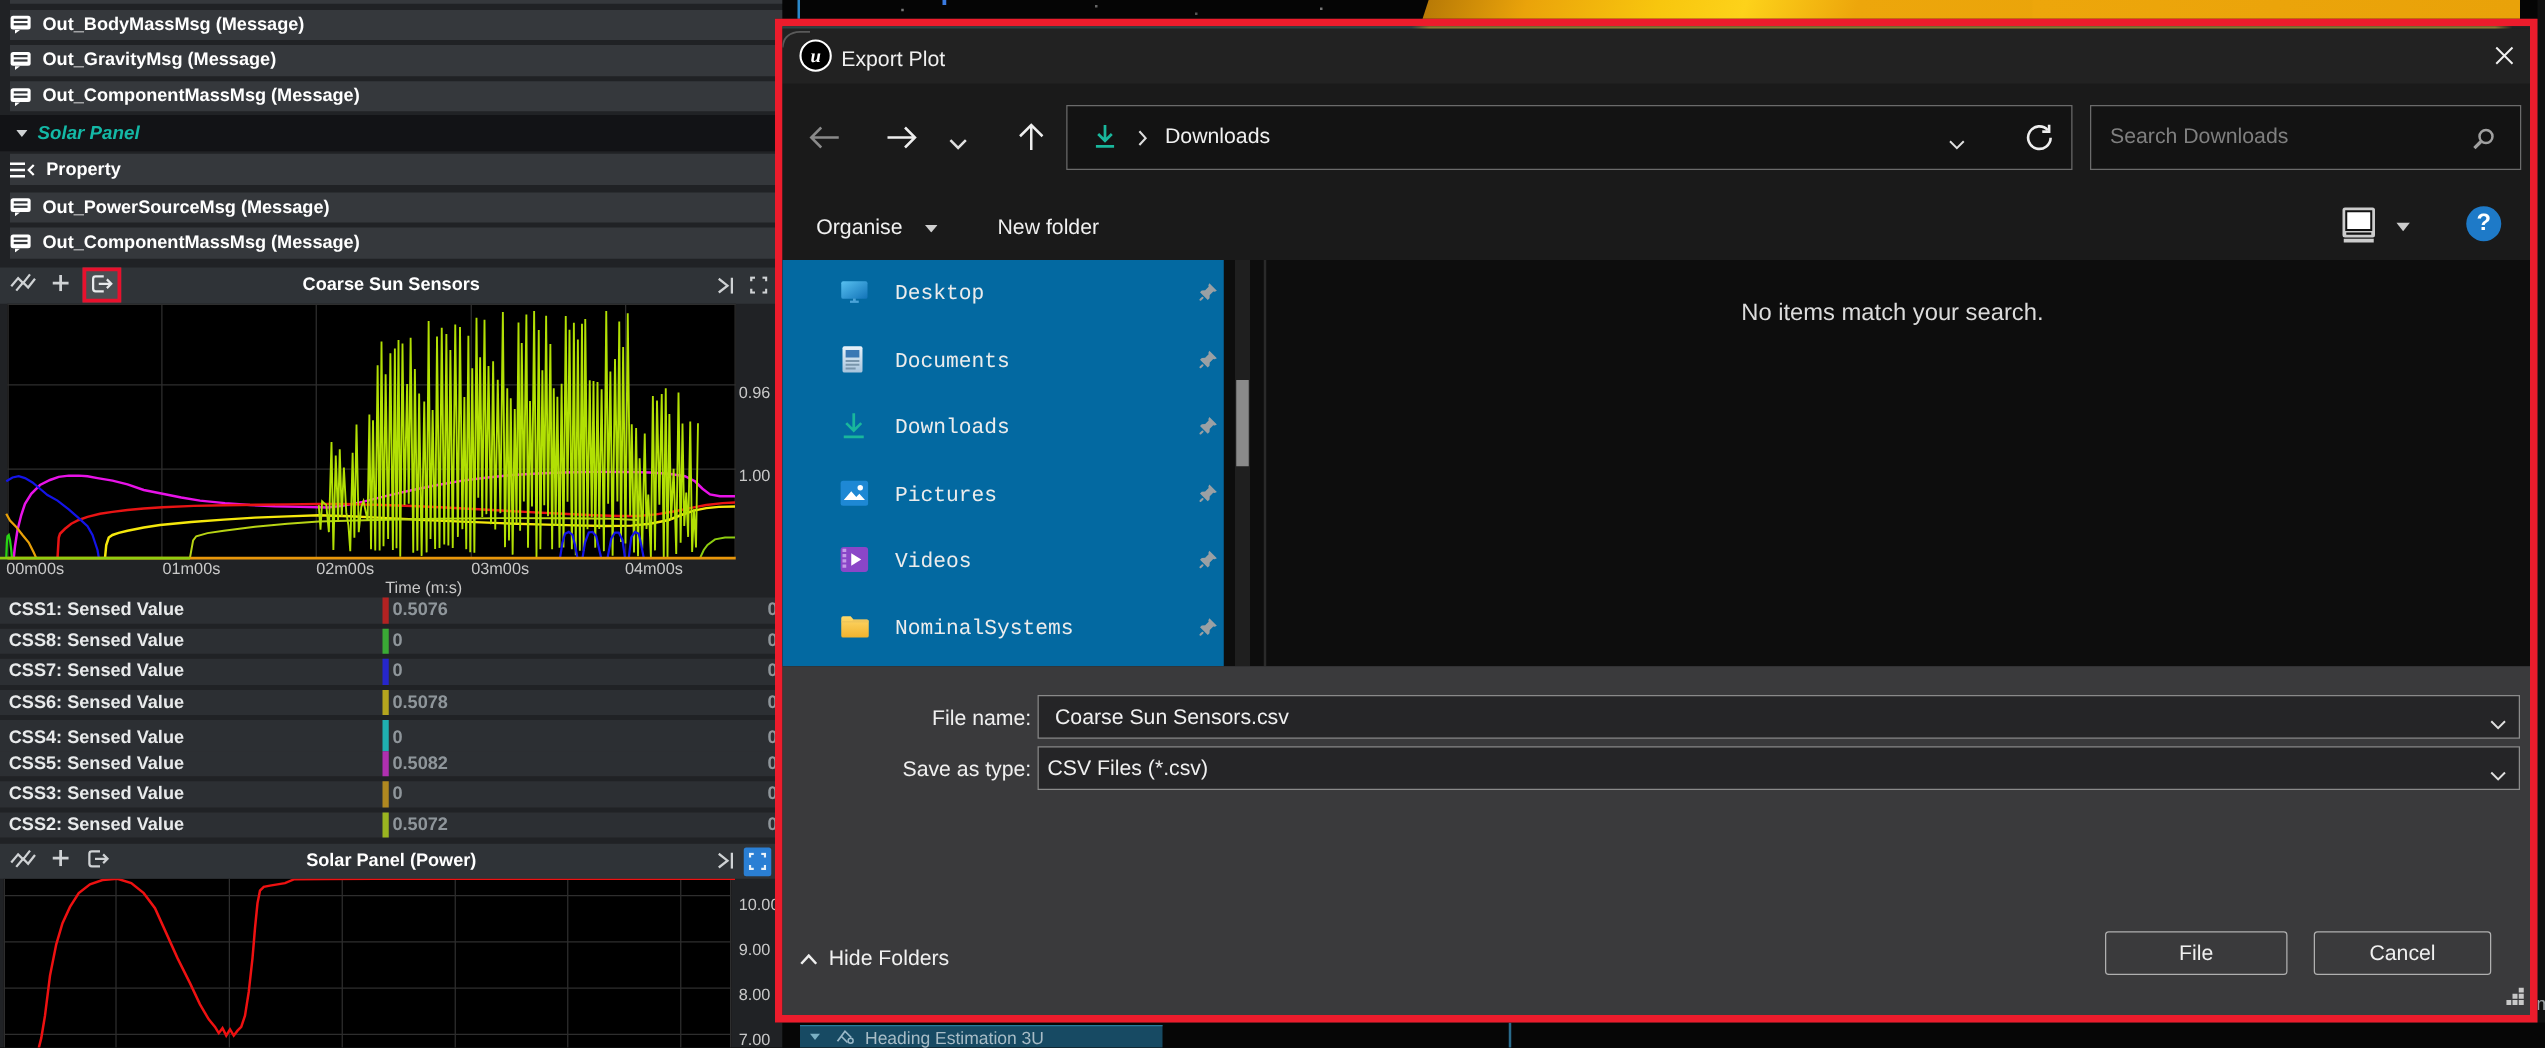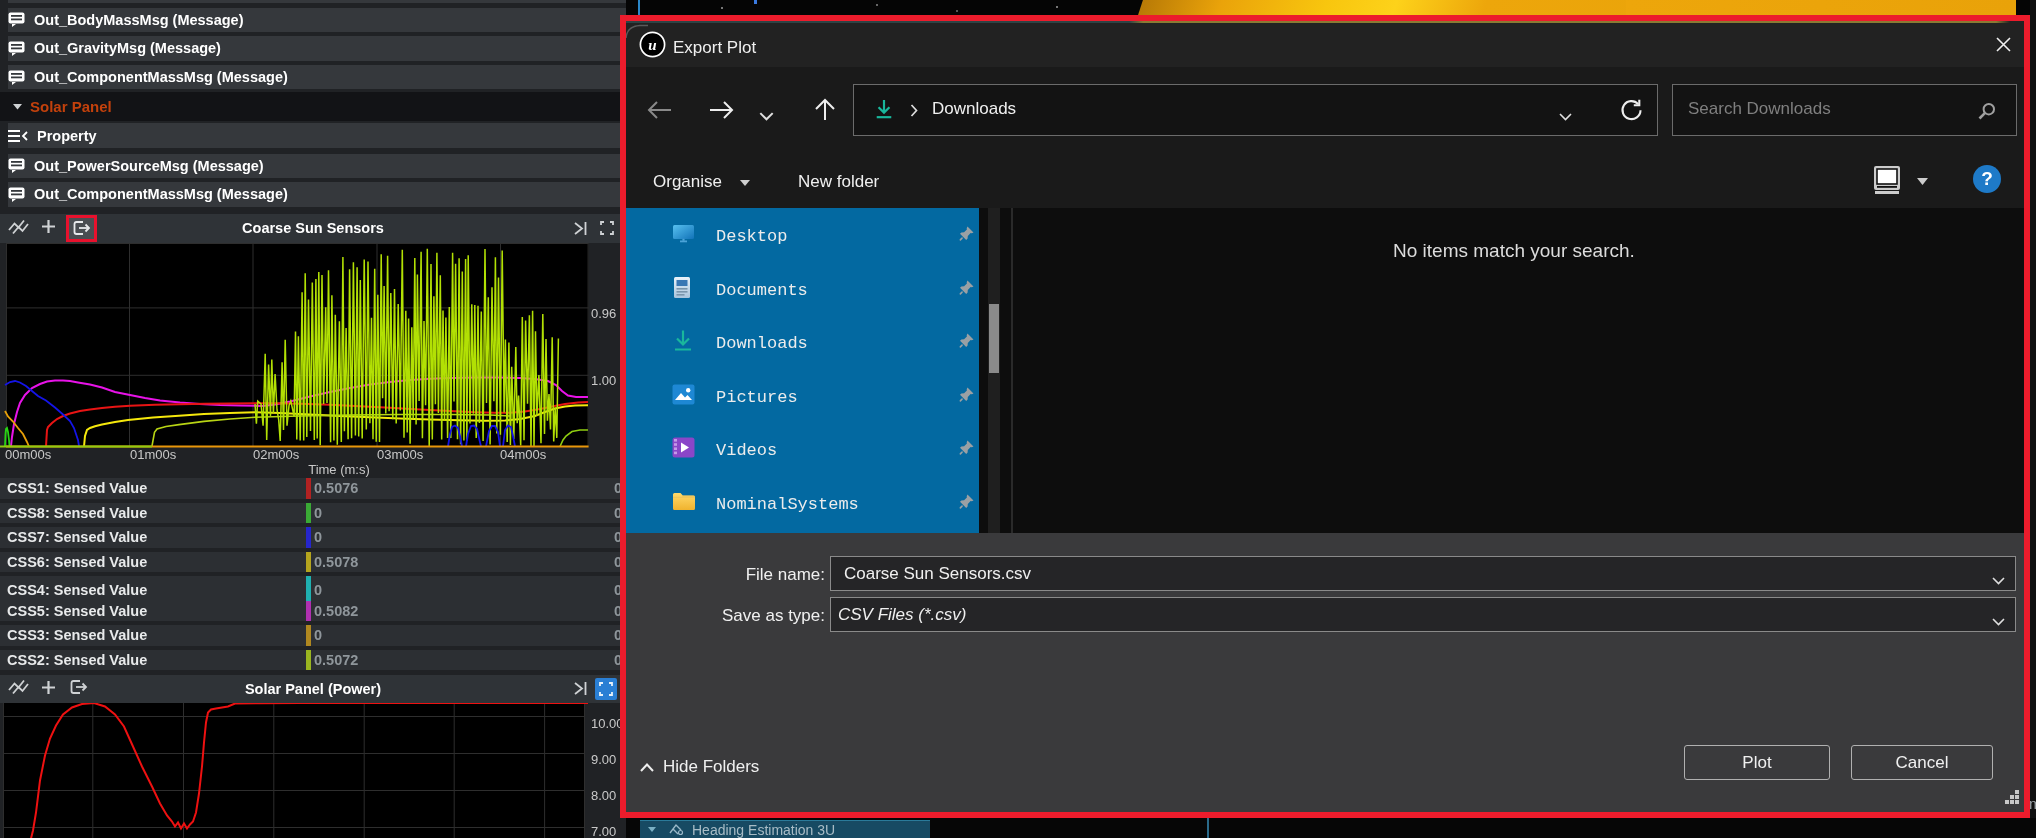"Solar Panel" span { color: #c2410c -> #14b8a6; font-style: none -> italic }
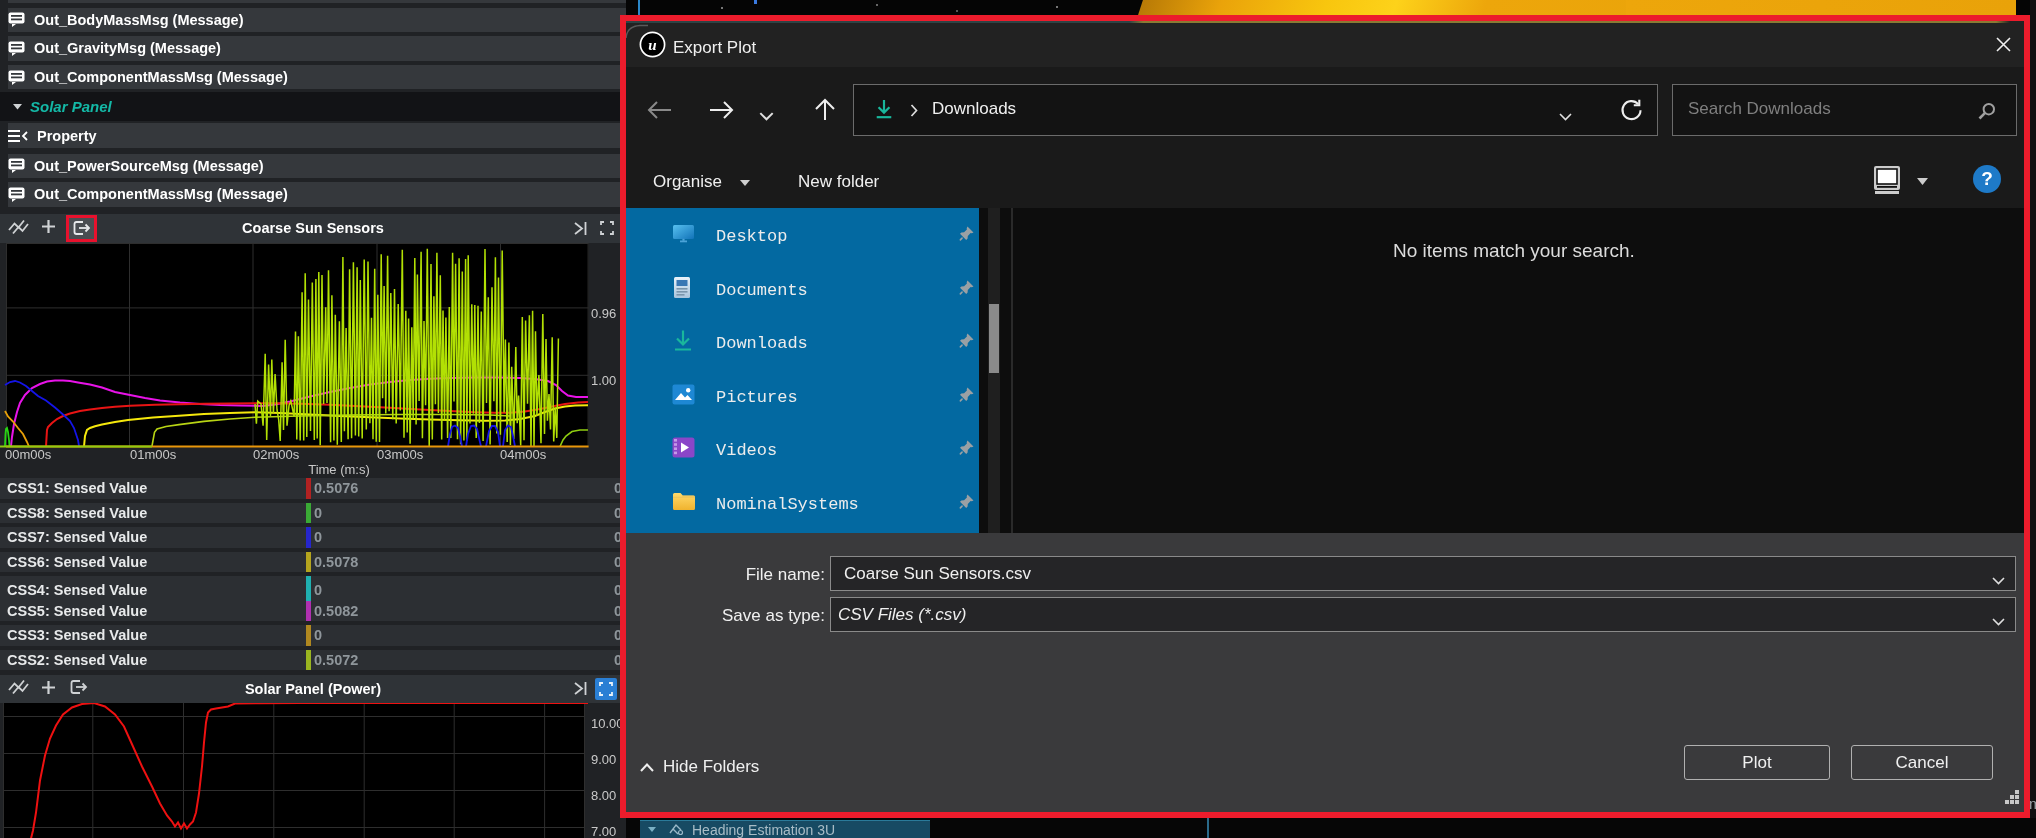"CSV Files (*.csv)" div.abs { font-style: italic -> none }
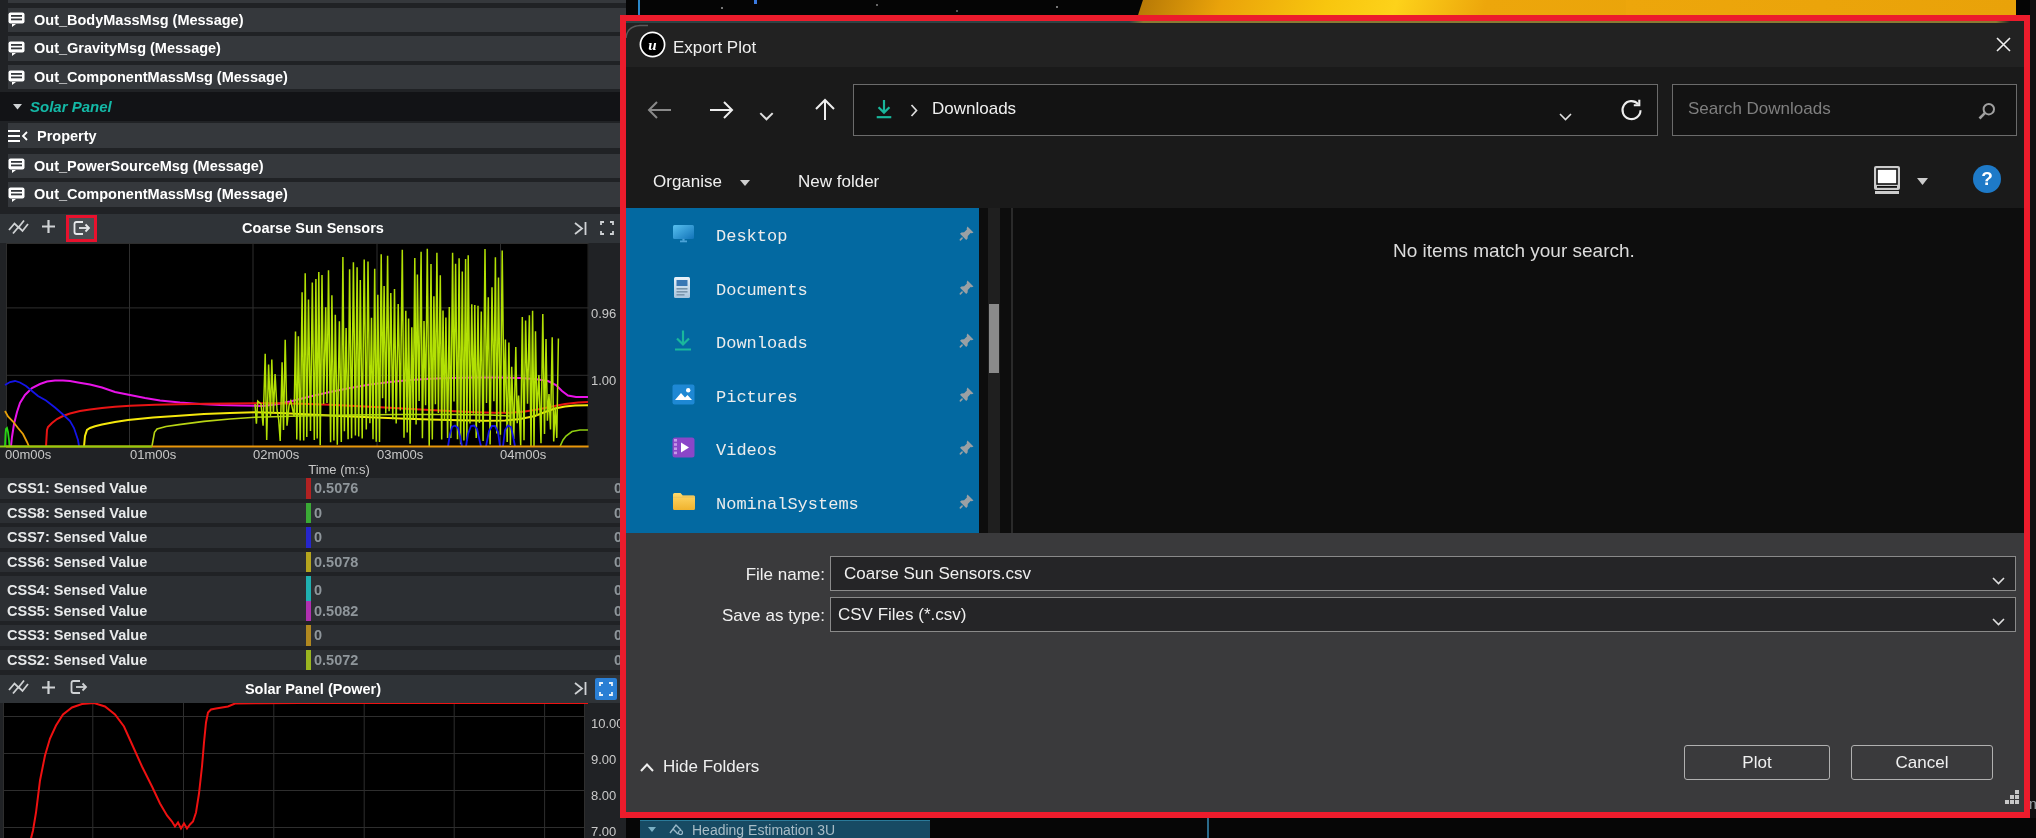"Plot" div.abs { text: Plot -> File }
